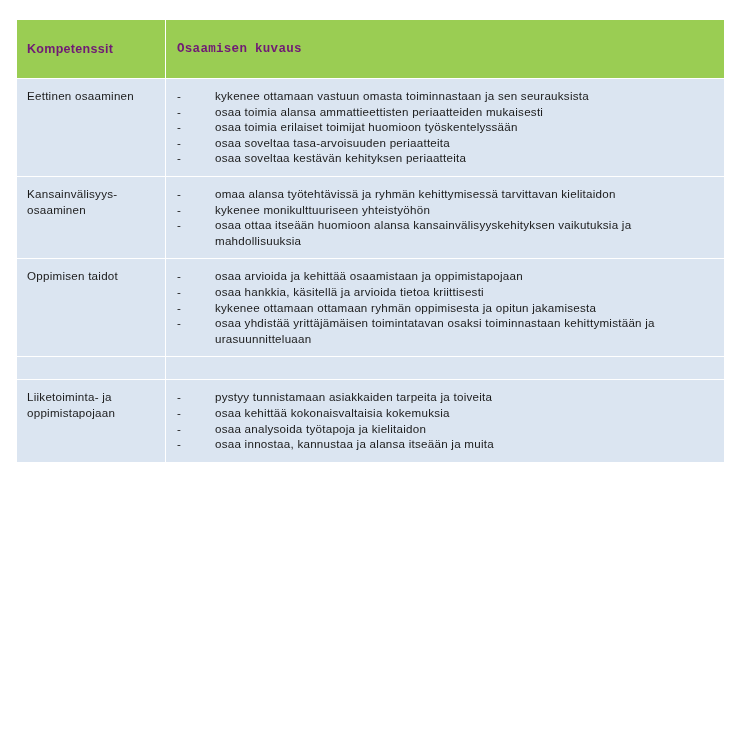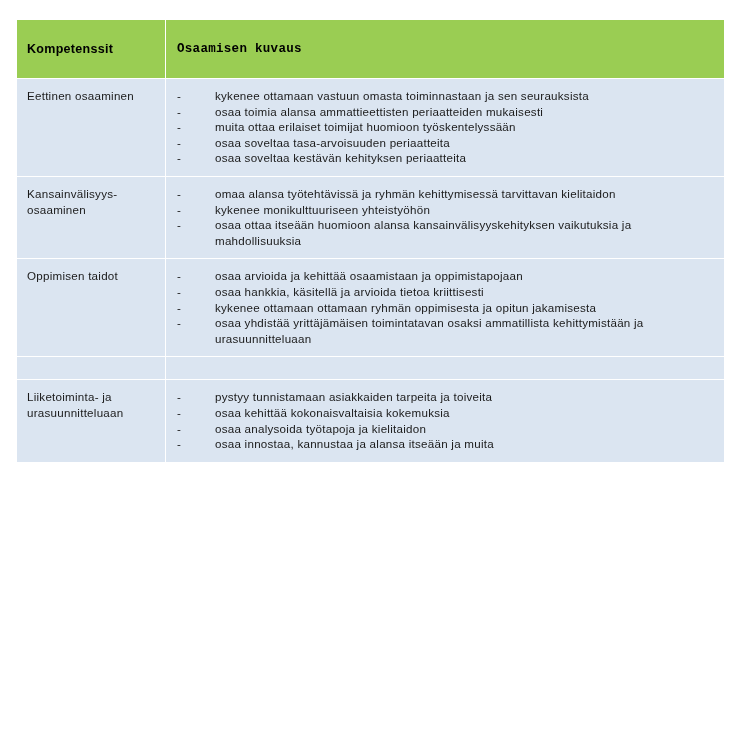"Kompetenssit" thead th { color: #000000 -> #701a75 }
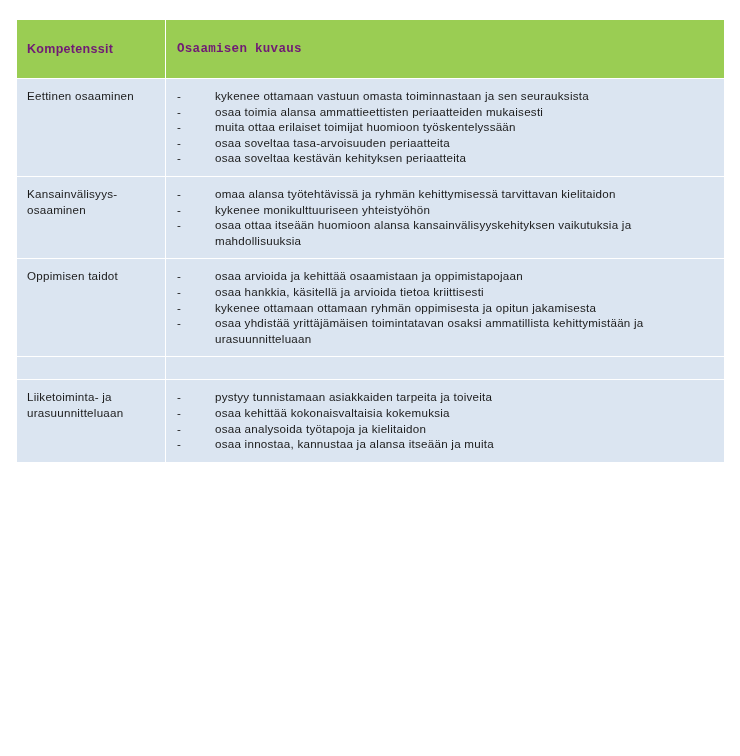"muita ottaa erilaiset toimijat huomioon" span { text: muita ottaa -> osaa toimia }
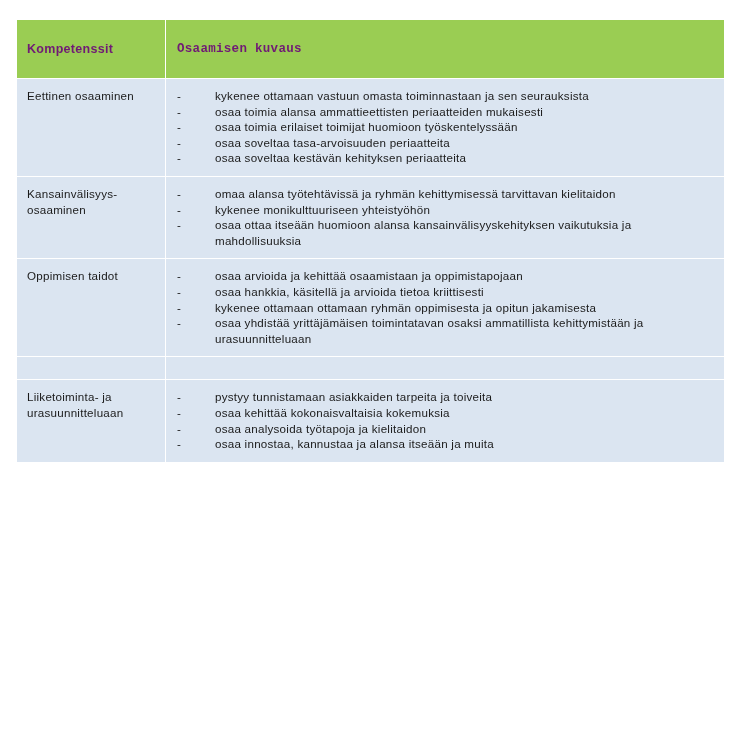"osaa yhdistää yrittäjämäisen" span { text: ammatillista -> toiminnastaan }
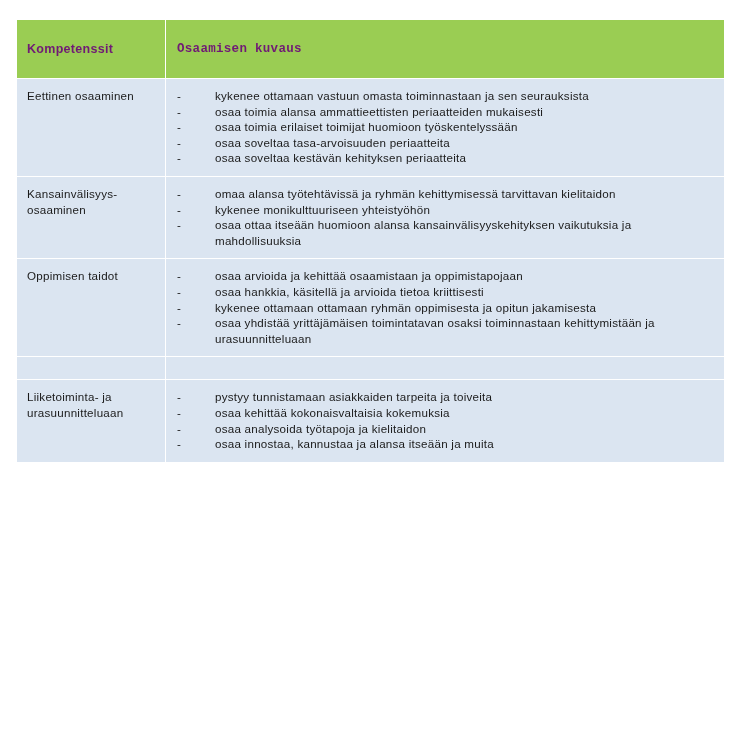"Liiketoiminta- ja urasuunnitteluaan" span.name-text { text: urasuunnitteluaan -> oppimistapojaan }
